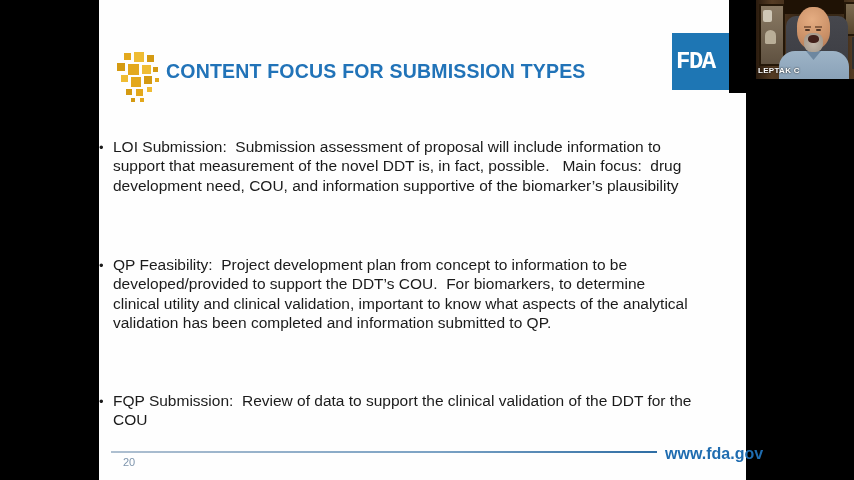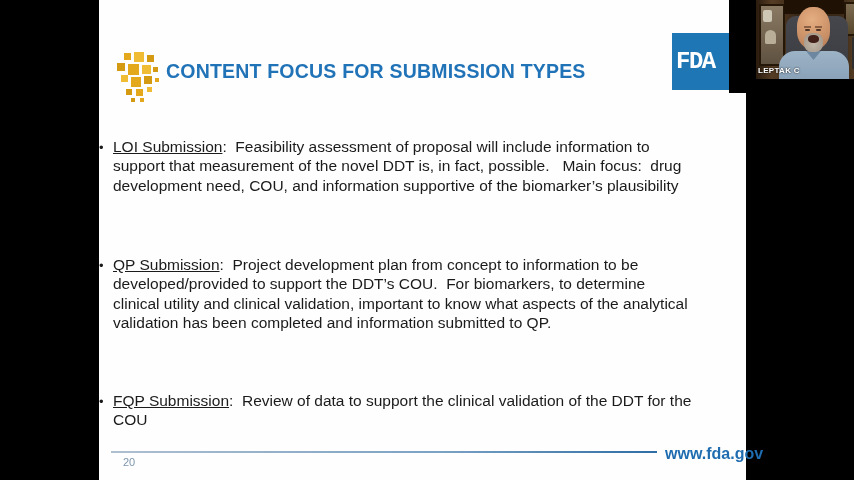"LOI Submission" .bullet .blabel { text-decoration: underline -> none }
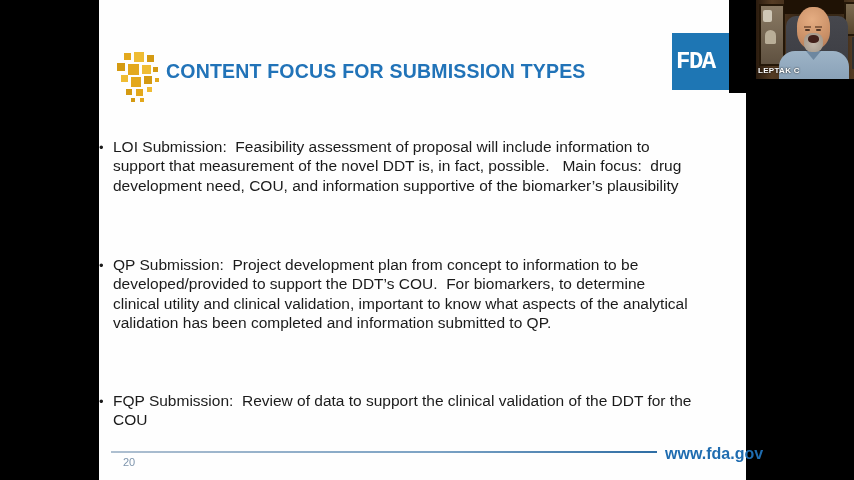": Feasibility assessment of proposal" span { text: Feasibility -> Submission }
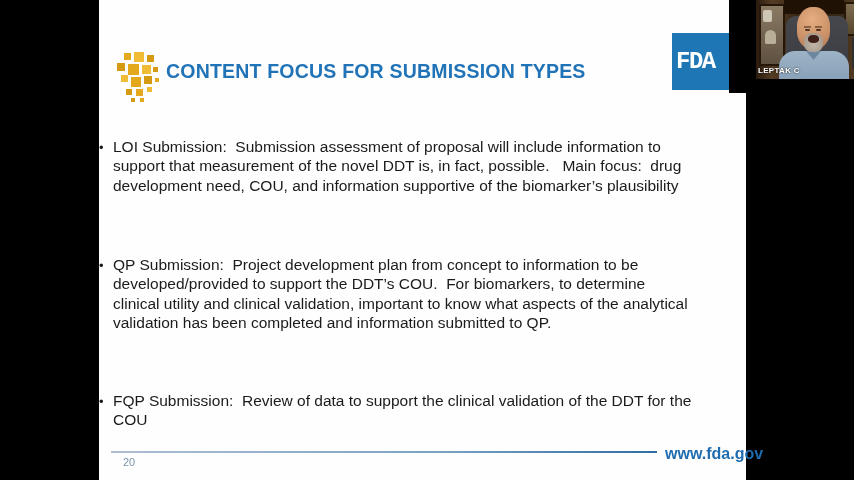"QP Submission" span.blabel { text: Submission -> Feasibility }
